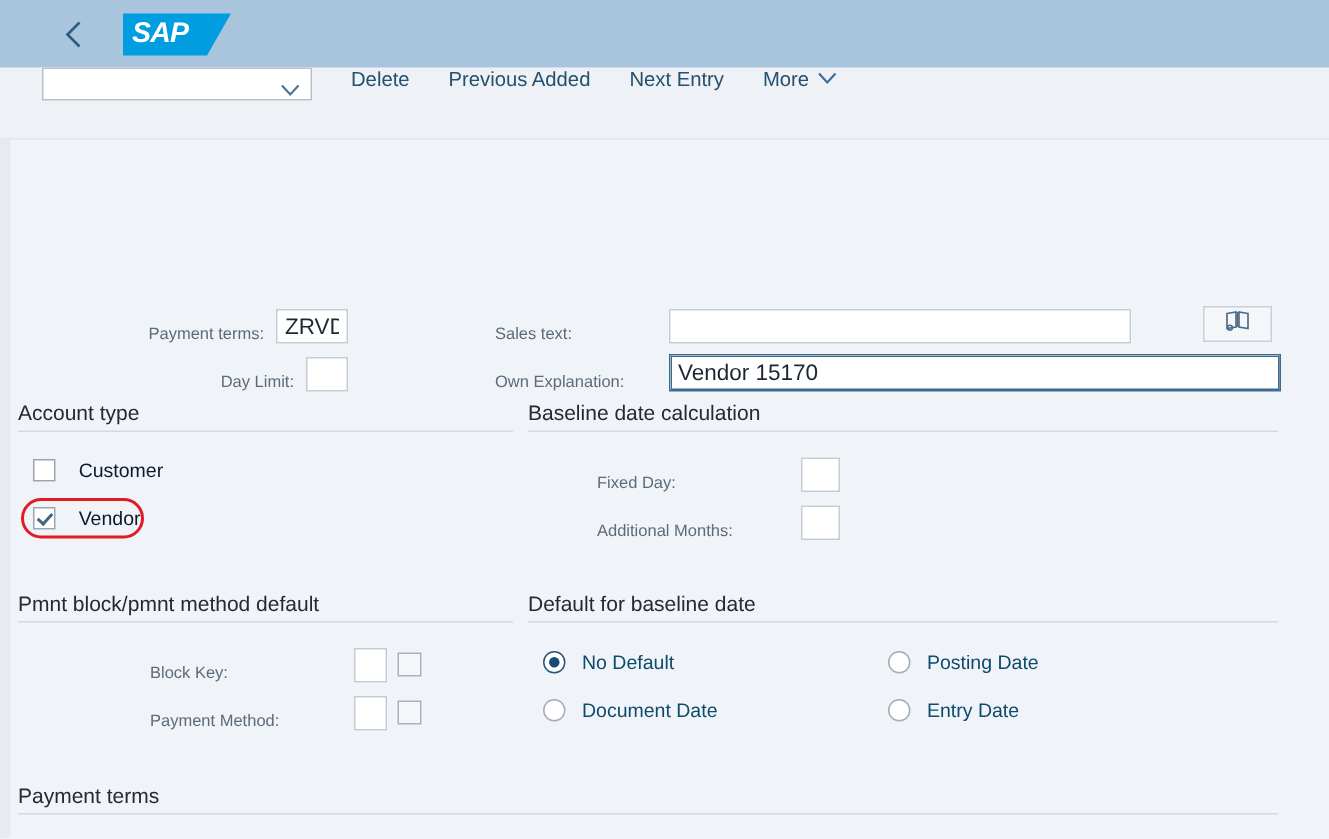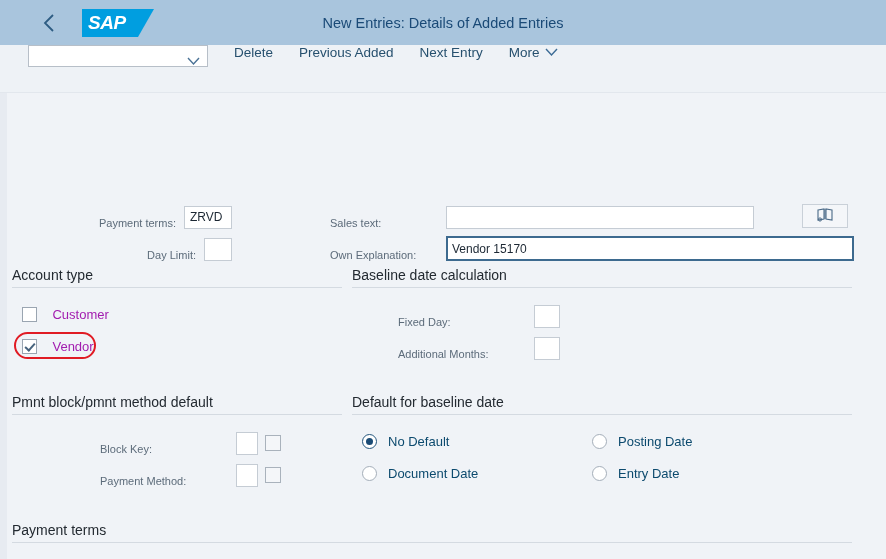"New Entries: Details of Added" div.header-title { html: <div>New Entries: Details of Added Entries</div> -> none }
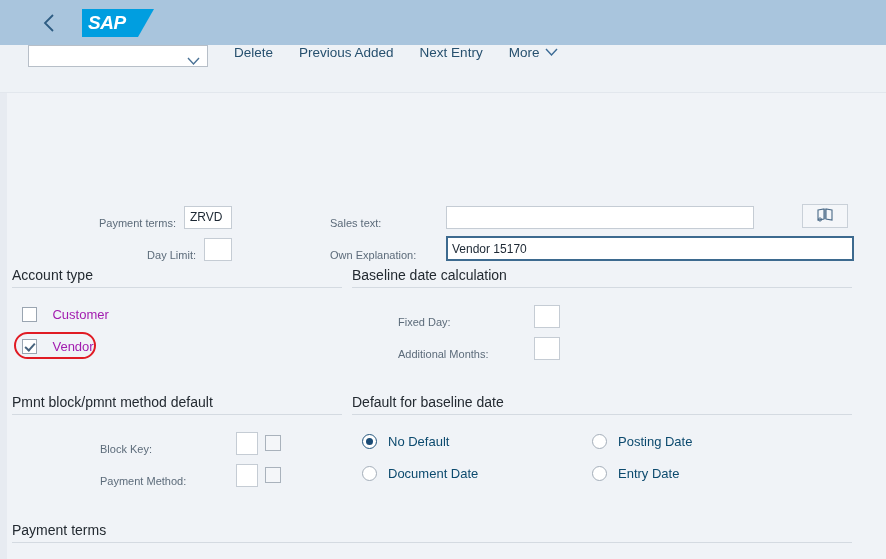"ZRVD" .finput { font-size: 12px -> 15px }
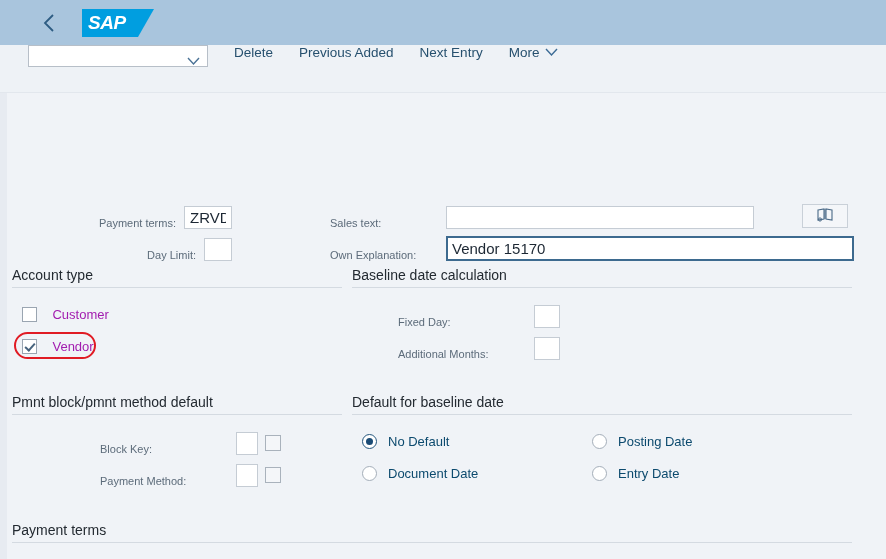"Customer" .cbx-label { color: #a21caf -> #0f172a }
